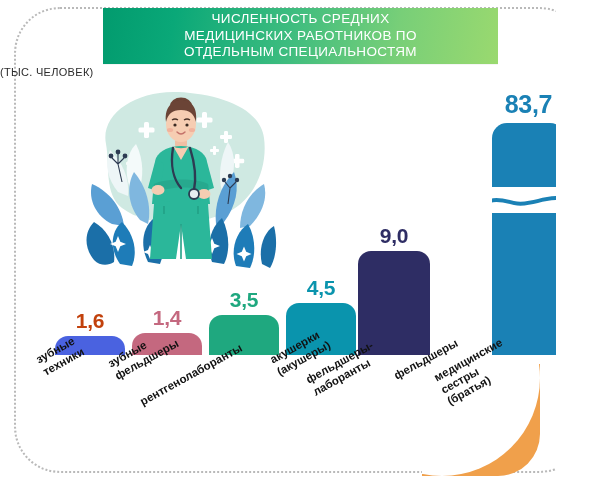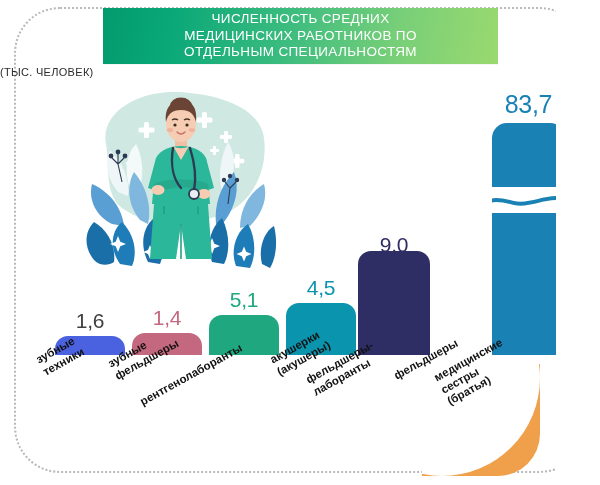"83,7" .bar-value { font-weight: normal -> bold }
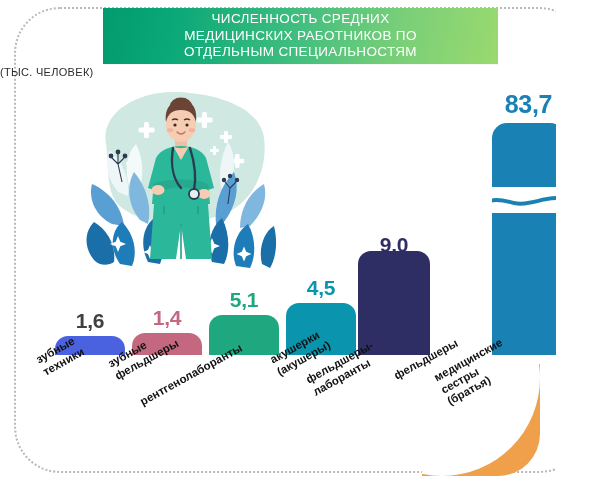"9,0" div.bar-value { bottom: 98px -> 107px }
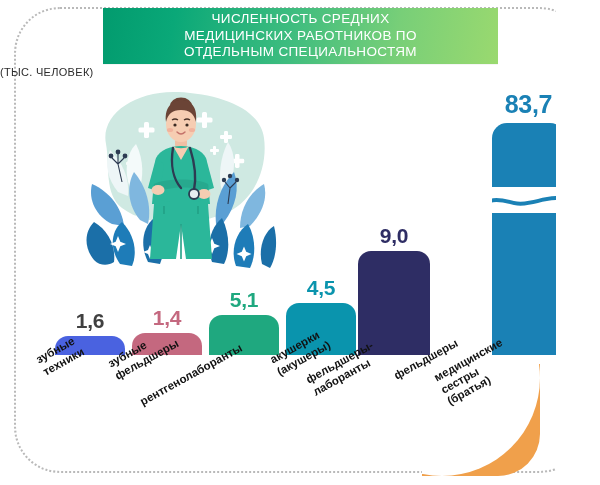"5,1" div.bar-value { text: 5,1 -> 3,5 }
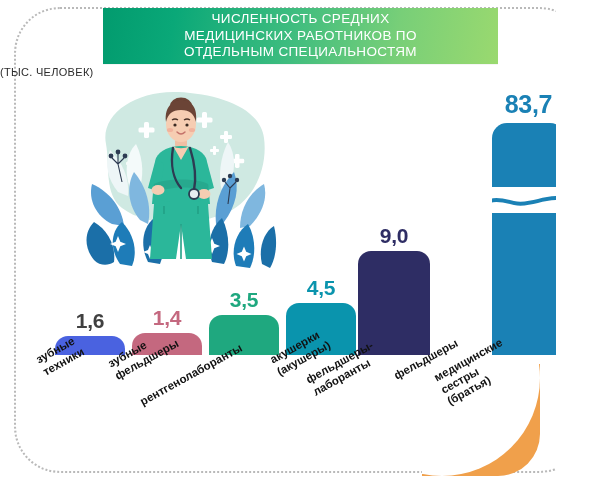"1,6" div.bar-value { color: #404040 -> #c2410c }
